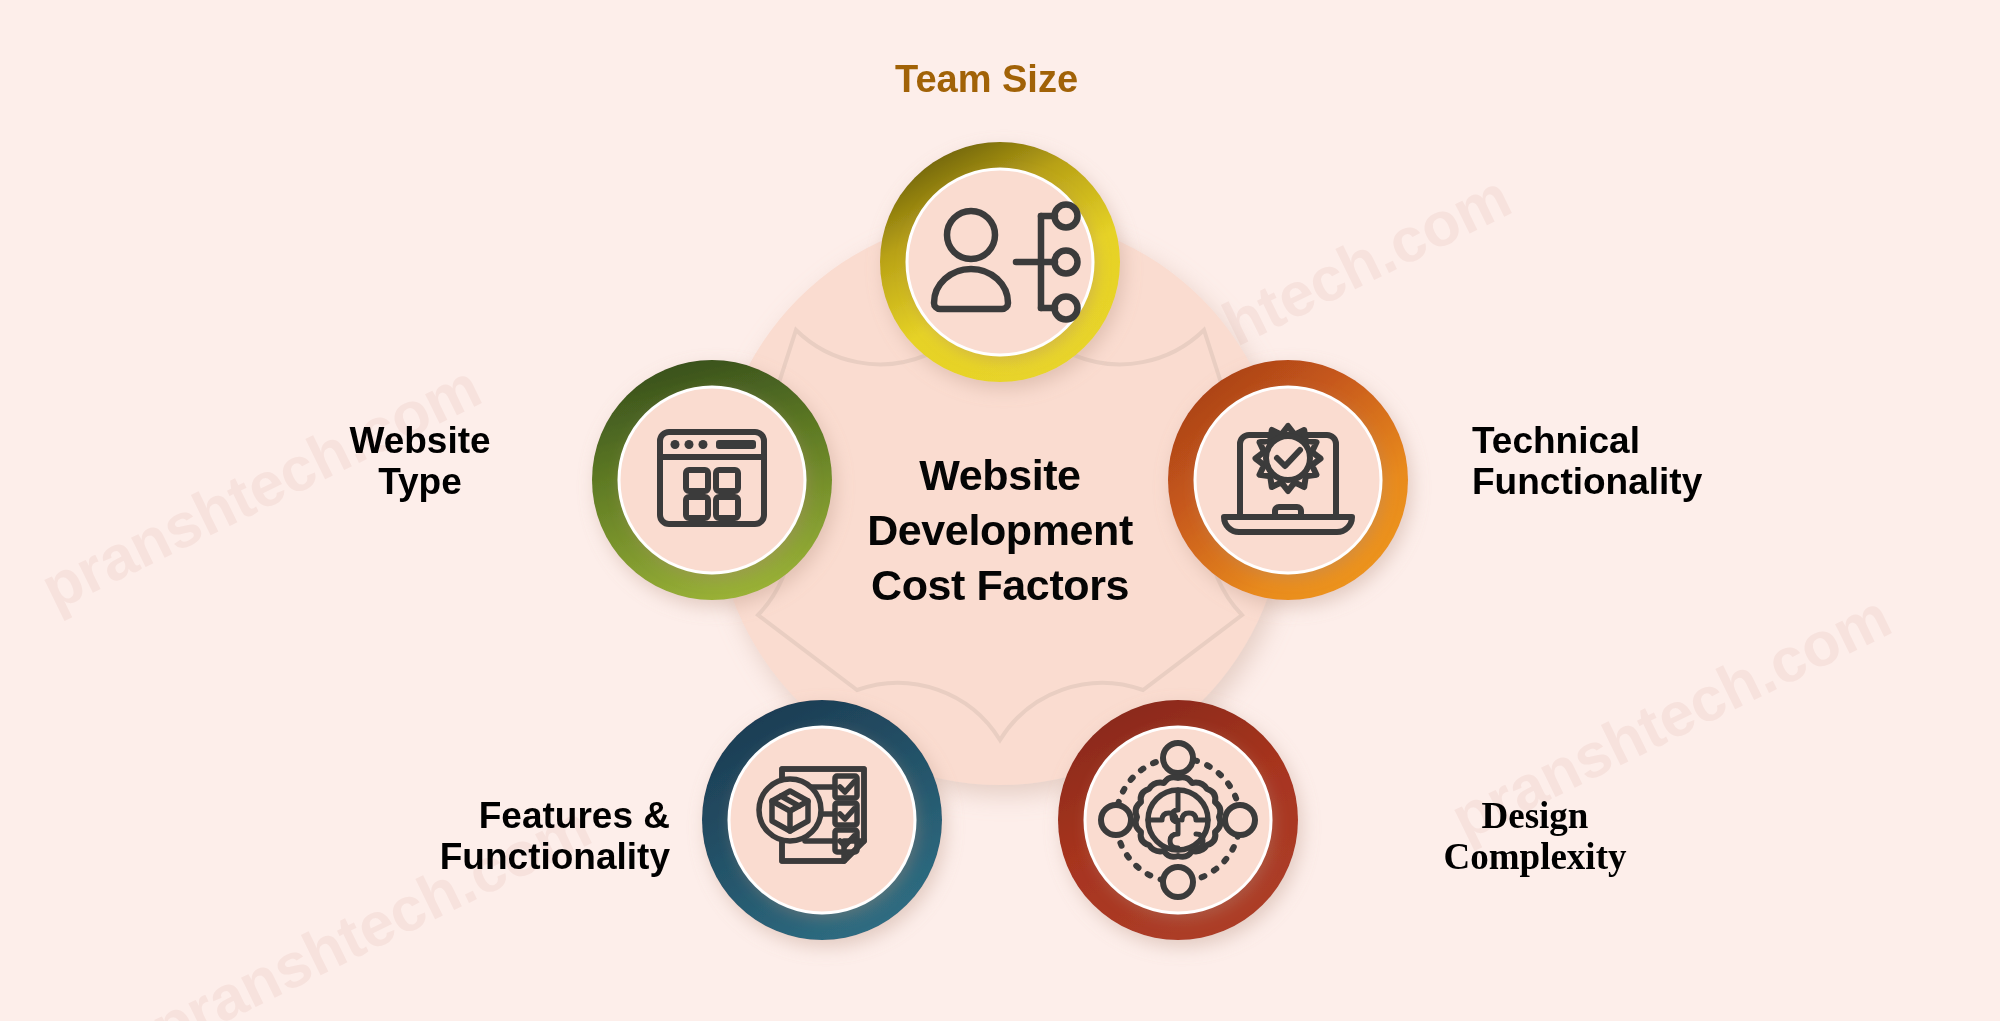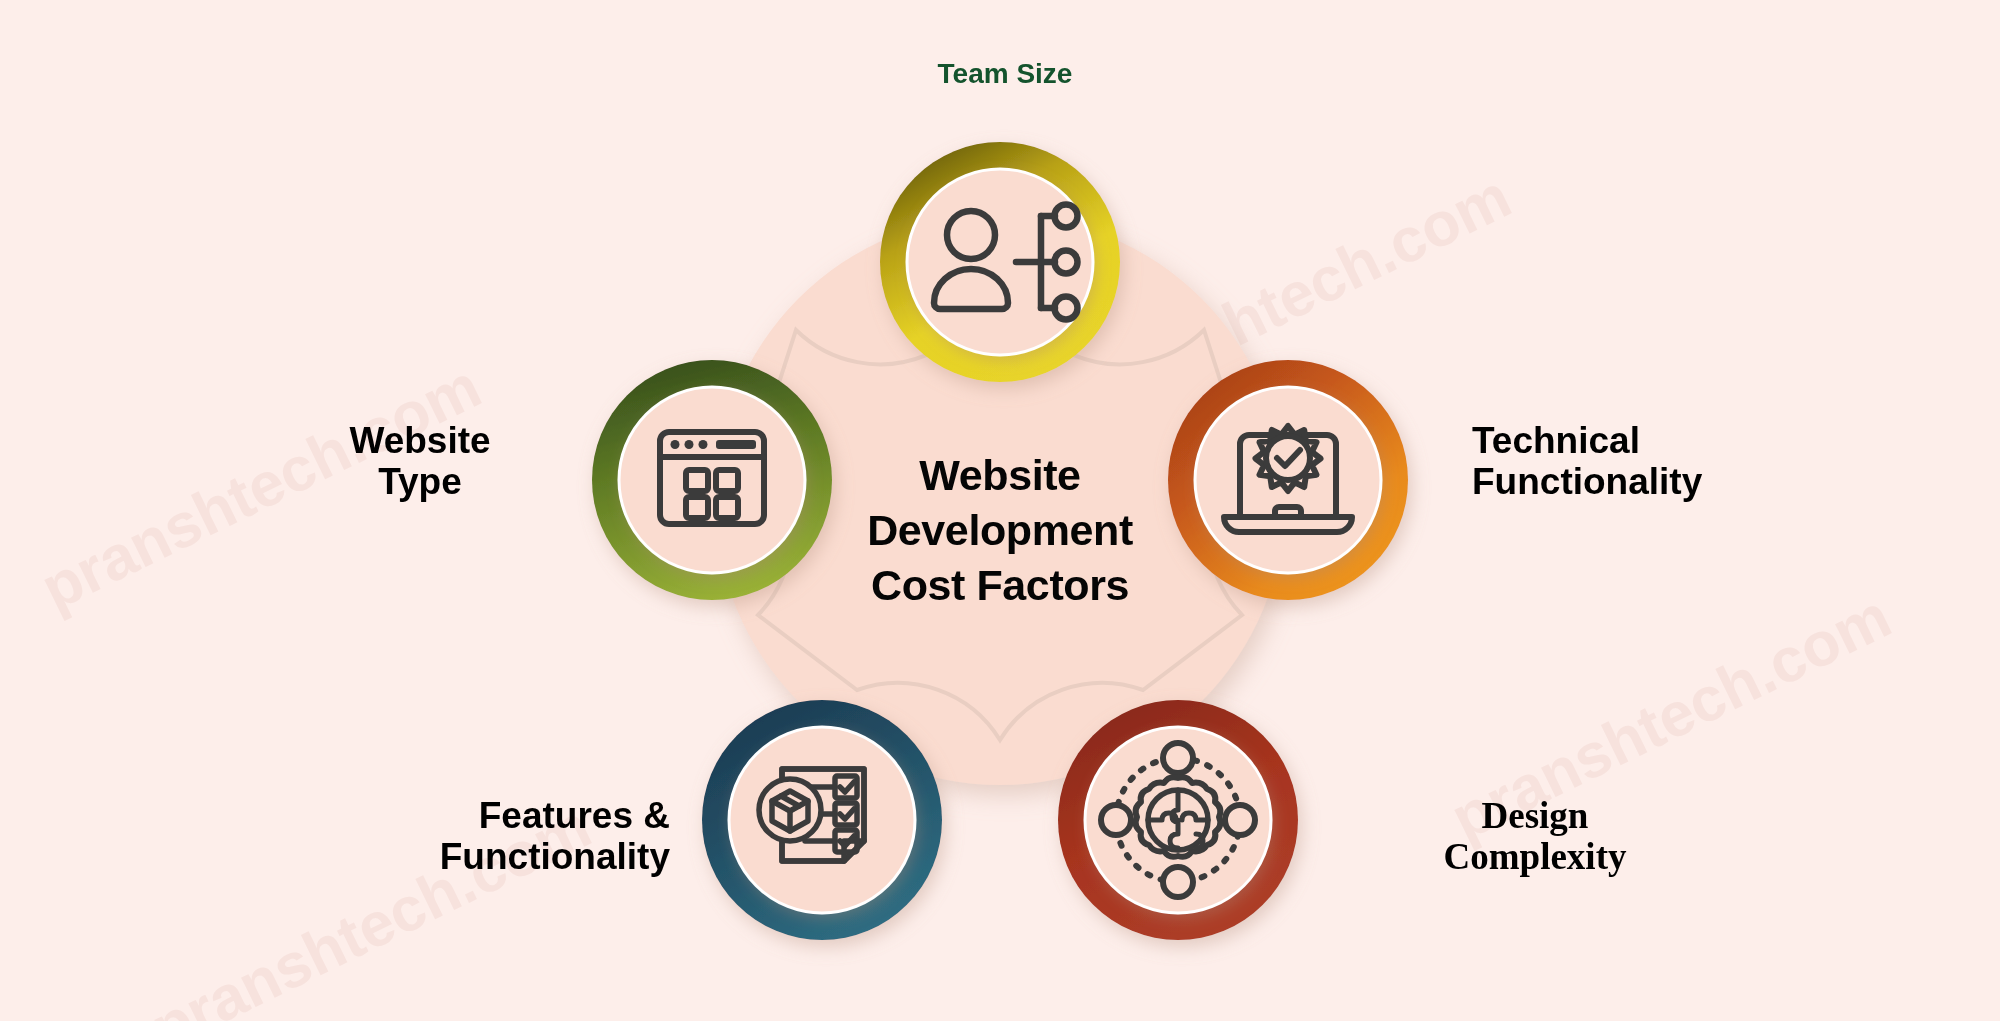"Team Size" .label-team { color: #14532d -> #a16207; font-size: 28px -> 38px; text-align: center -> left }
